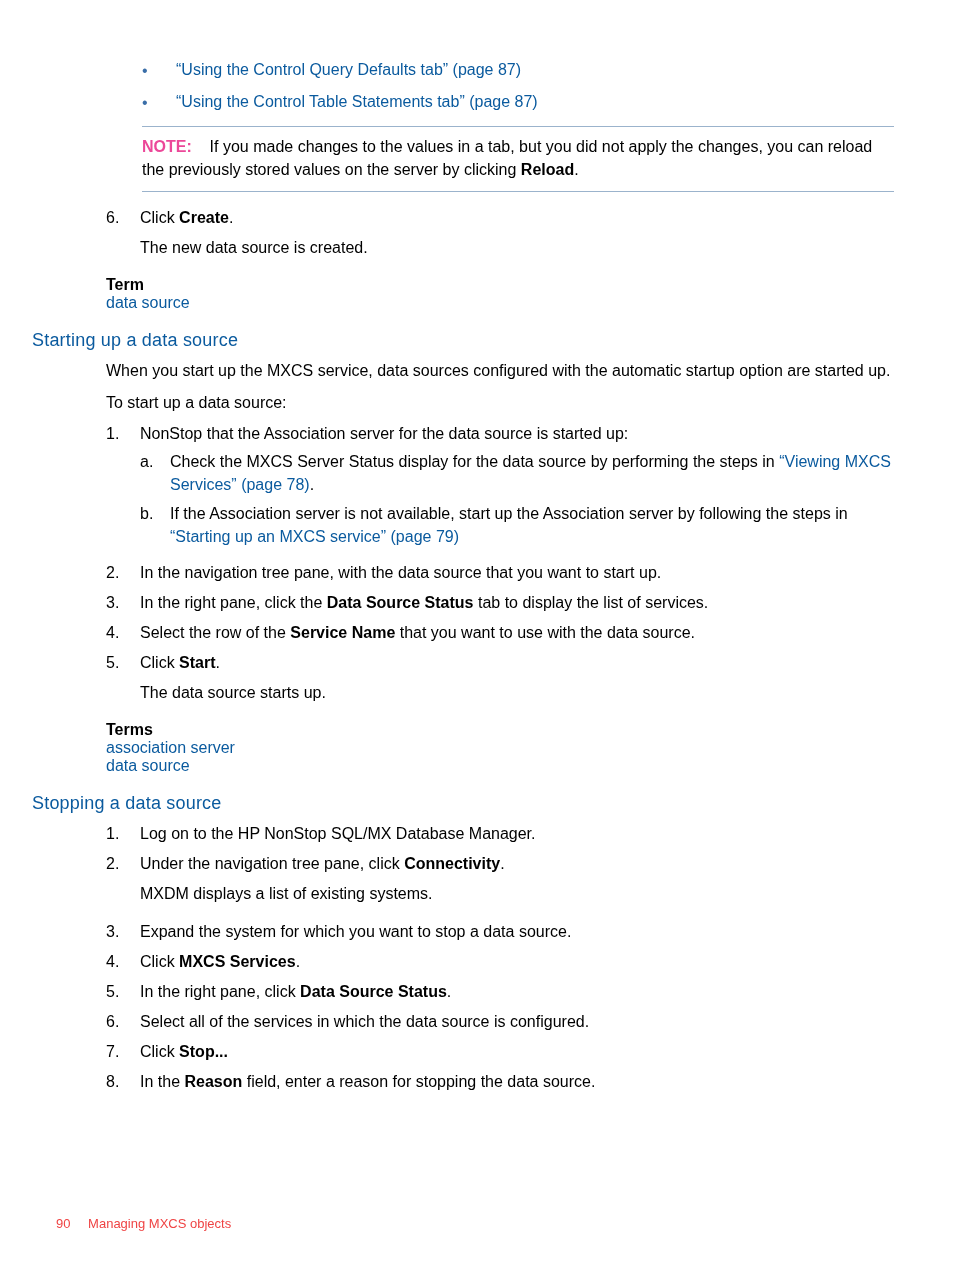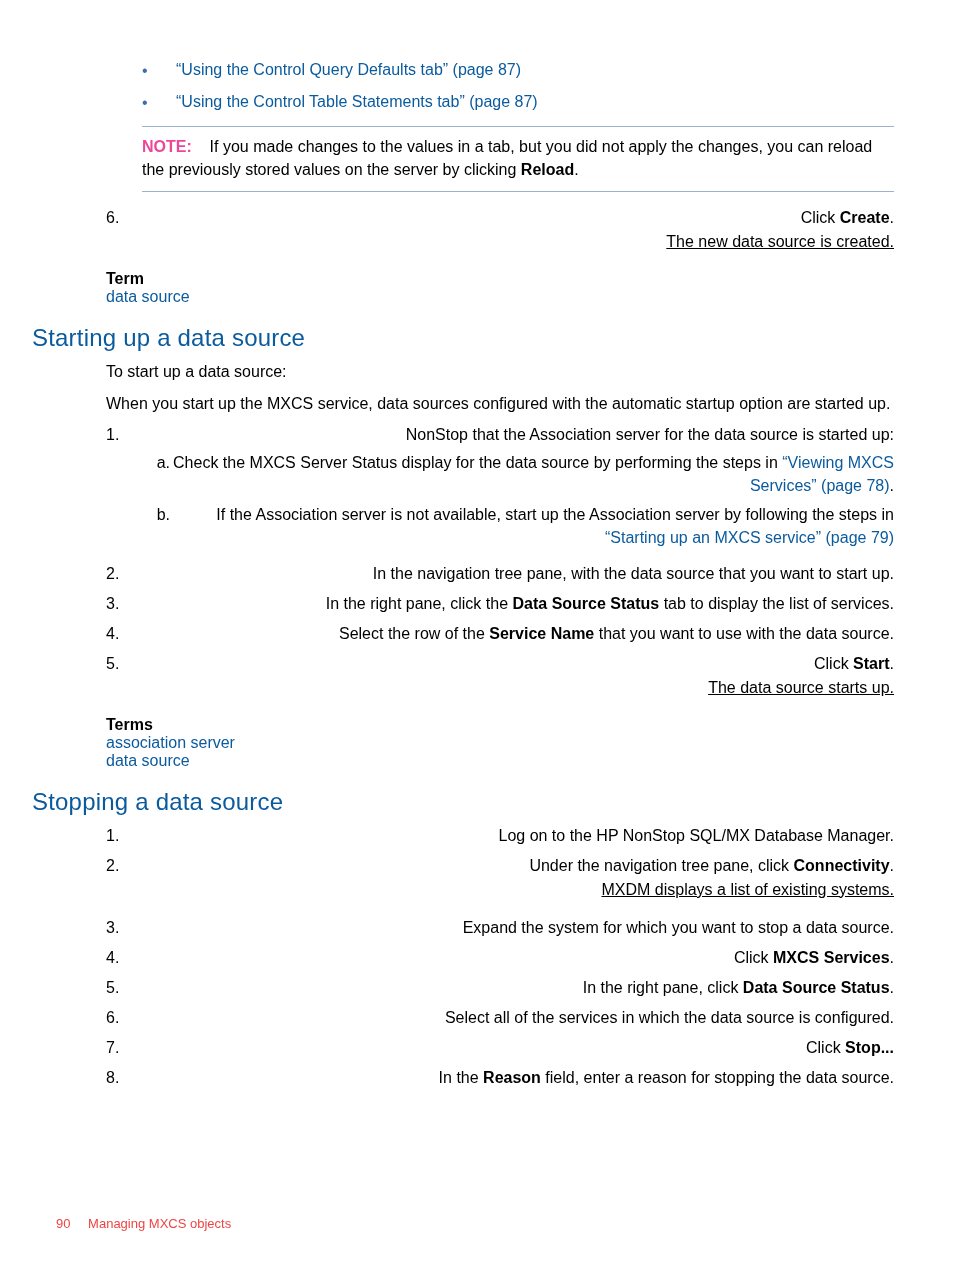"Click Create." ol.numbered > li > .body { text-align: right -> none }
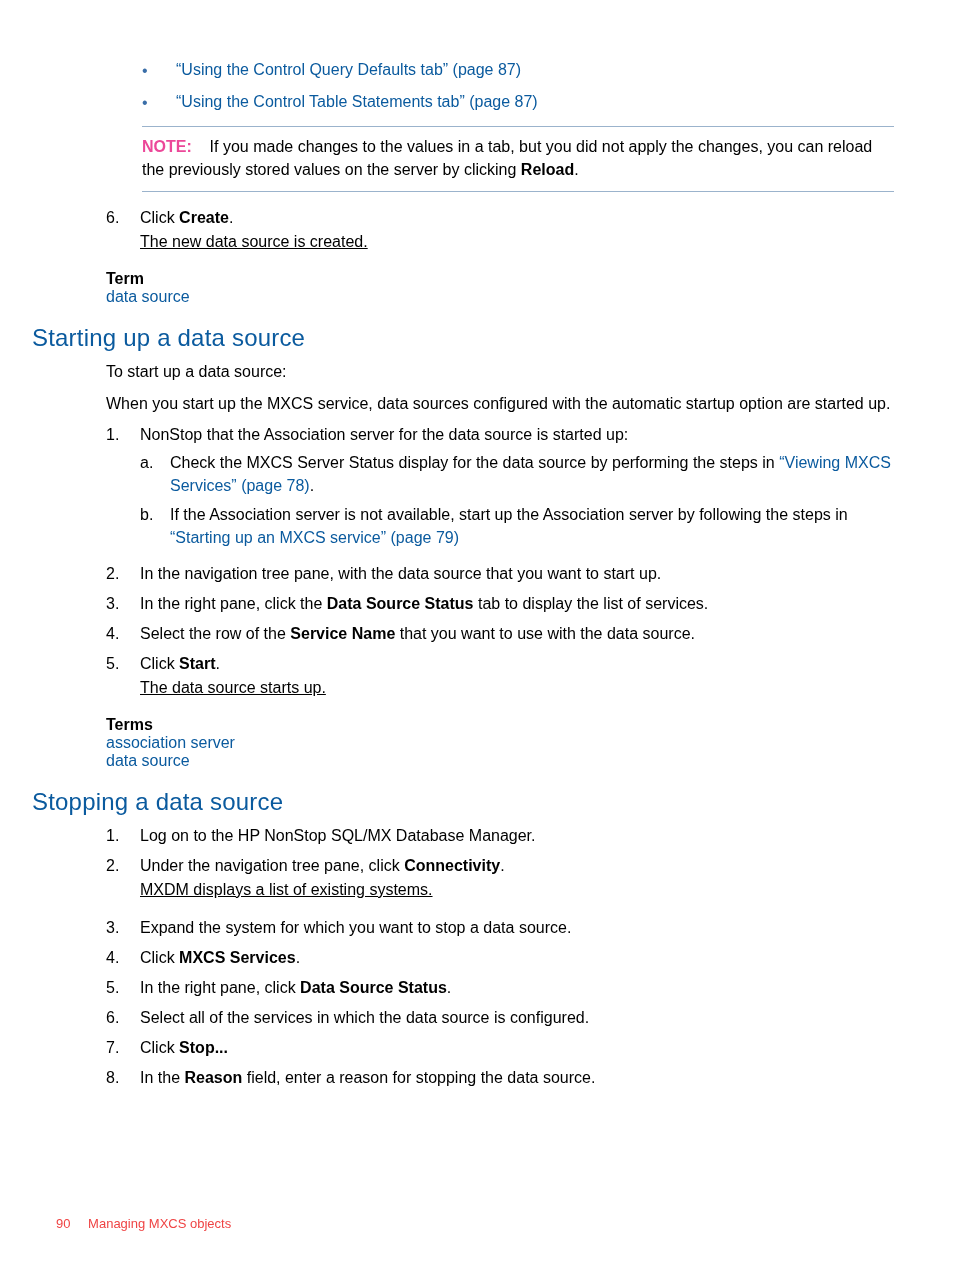"The new data source is" .after-text { margin-top: none -> 6px; text-decoration: underline -> none }
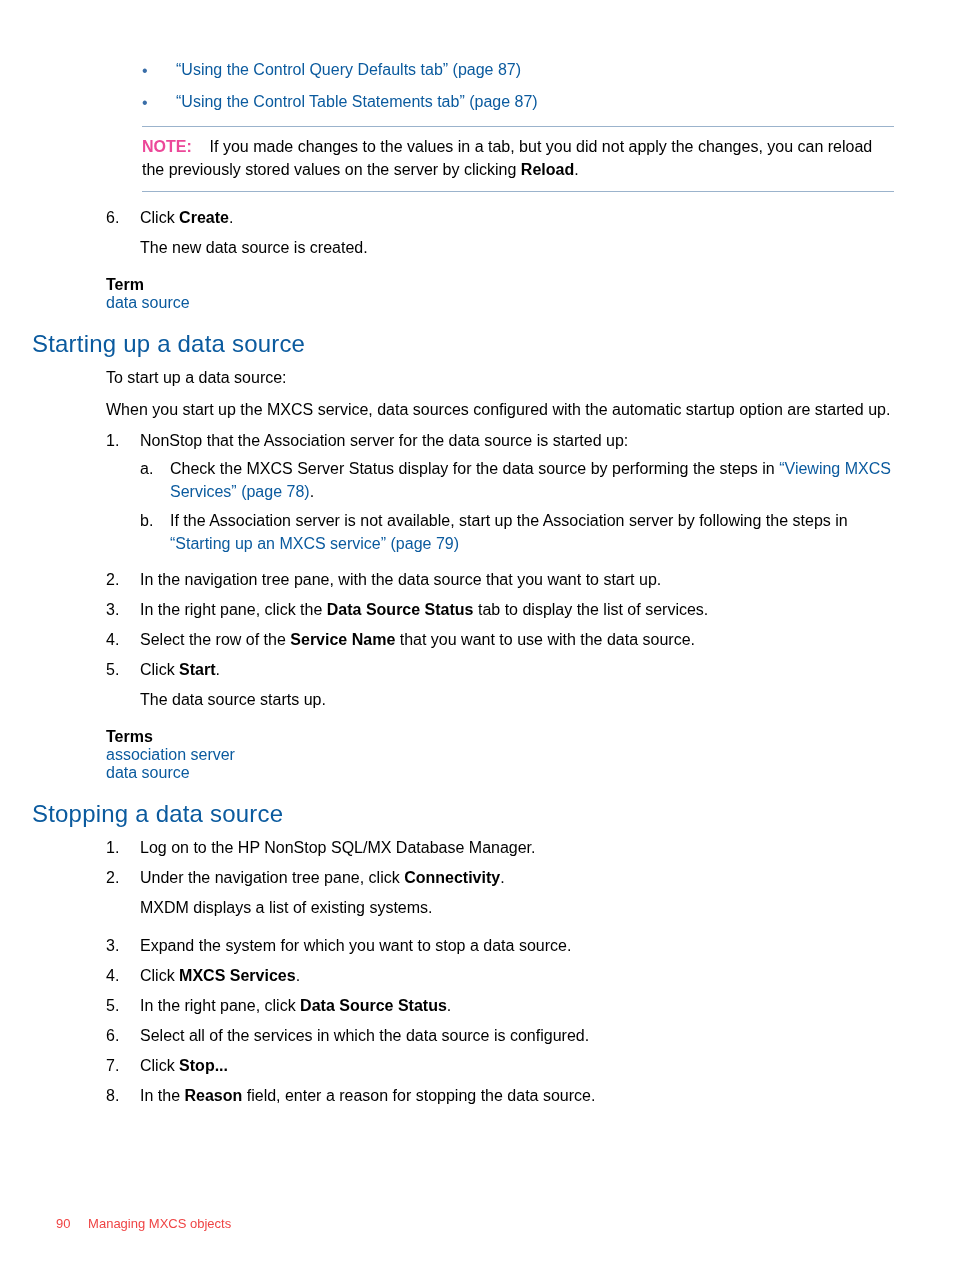"Starting up a data source" h2.section { font-size: 24px -> 18px }
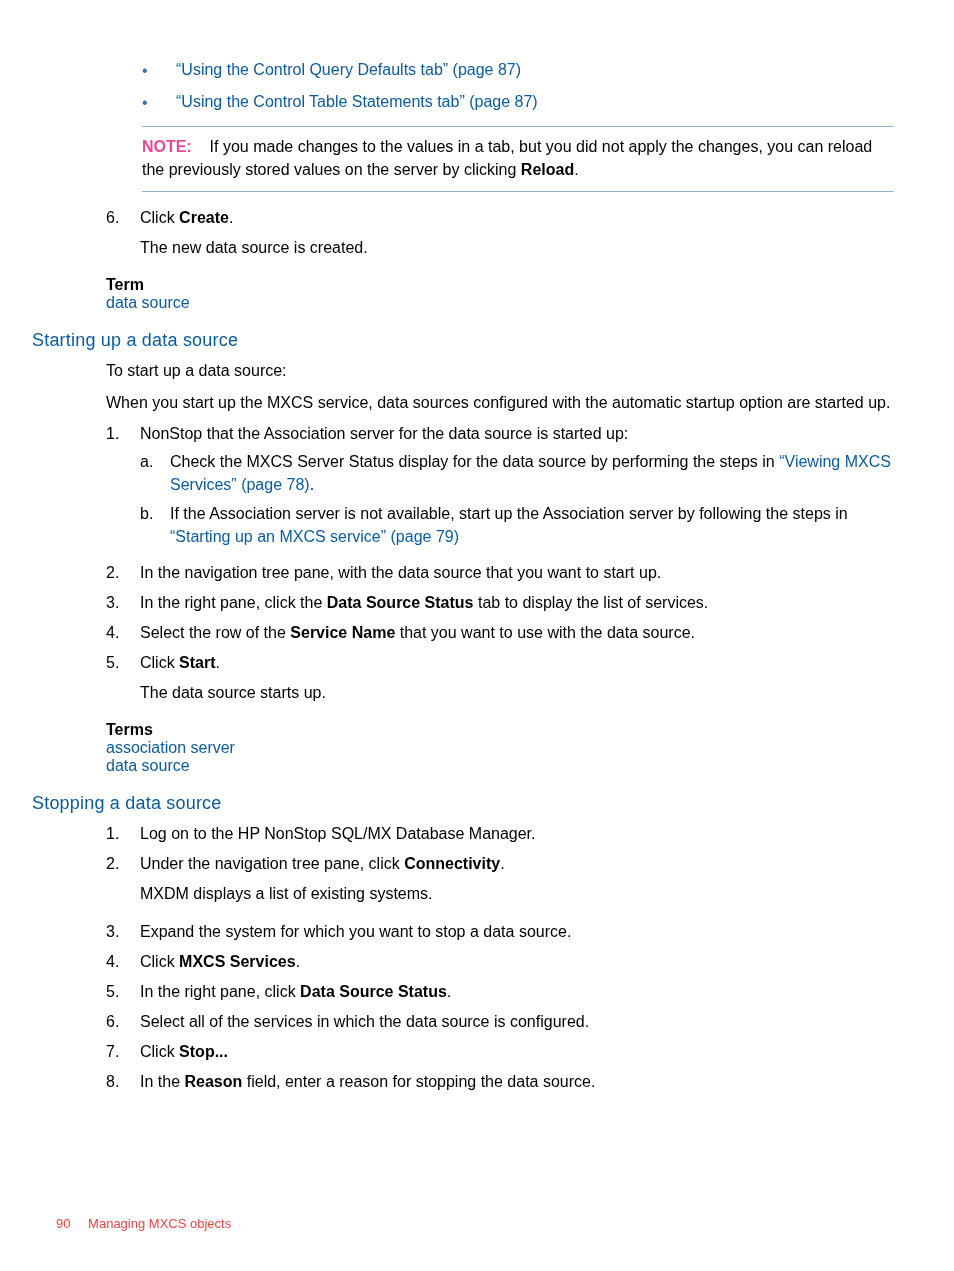"To start up a data" div.para { order: before "When you start up the" -> after "When you start up the" }
